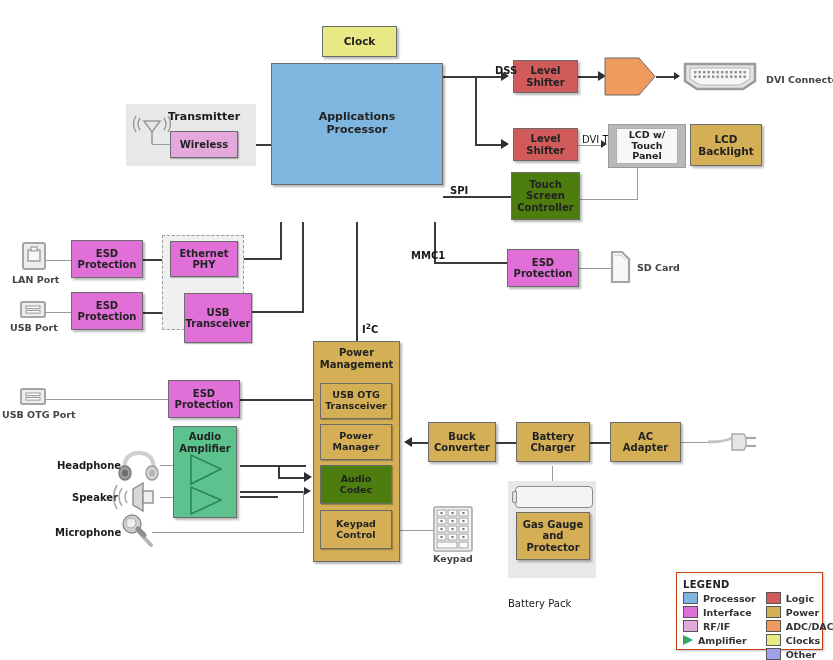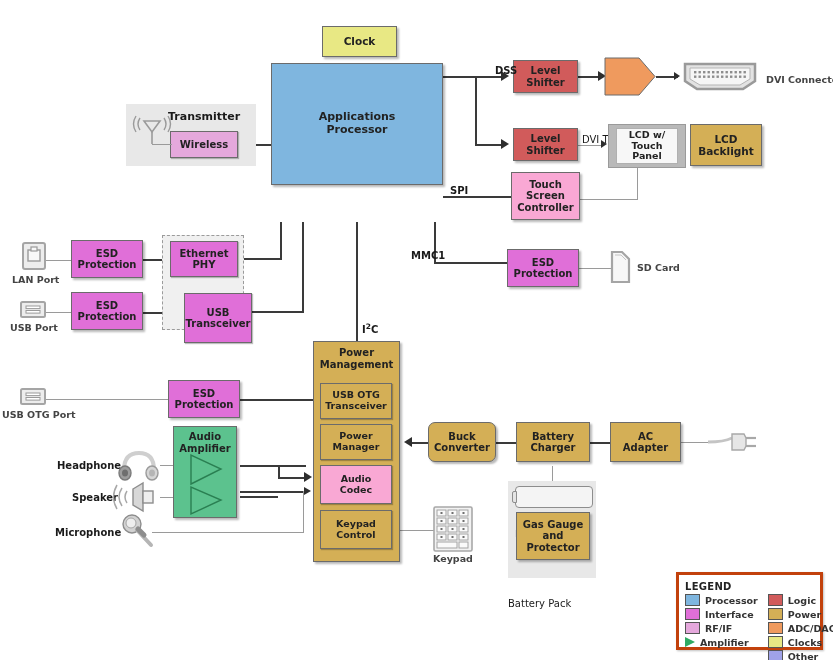"Touch" .c-adc { background: #f9a8d4 -> #4d7c0f }
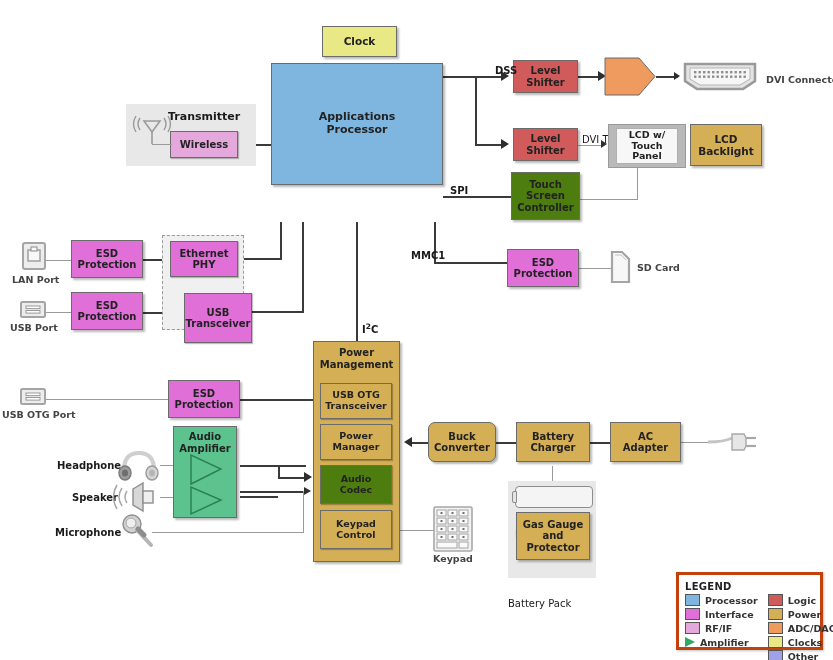"Buck" div.blk { border-radius: 7px -> none }
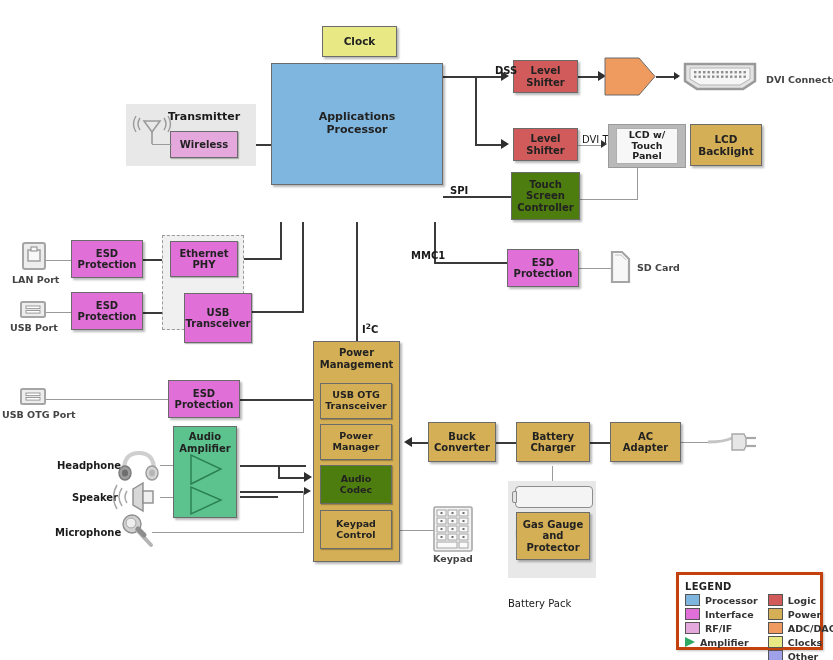"LEGEND" #legend { border: 3px solid #c2410c -> 1px solid #c2410c }
